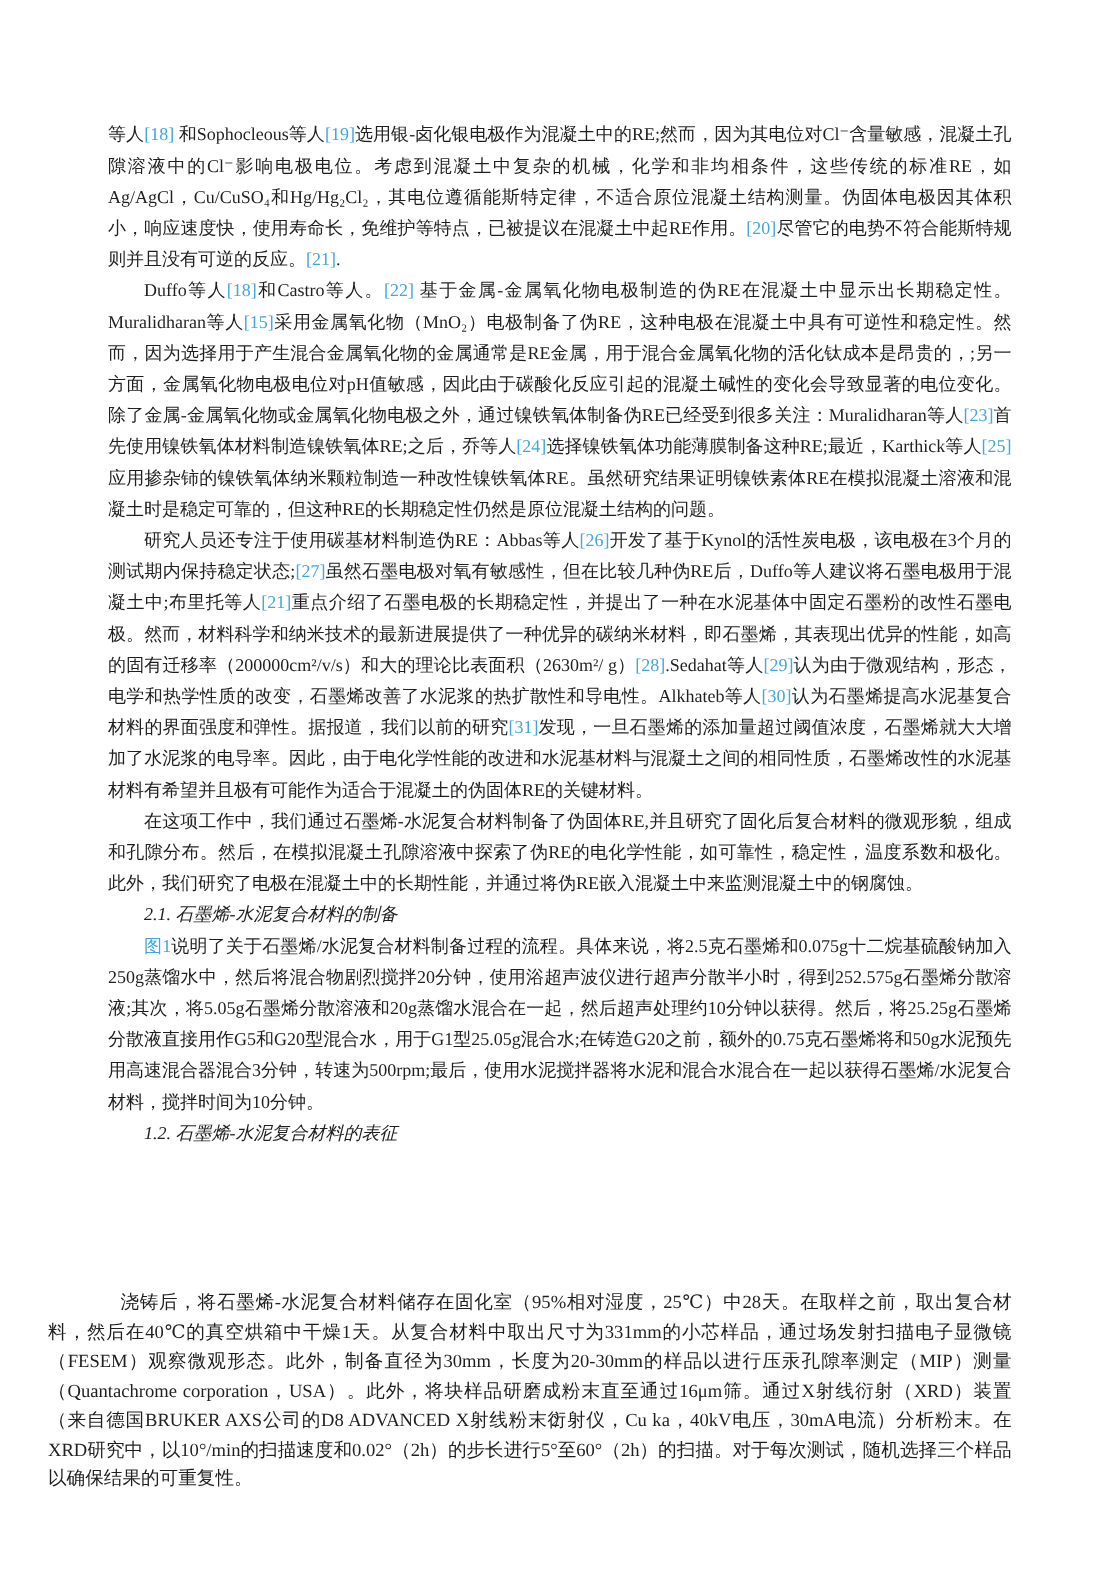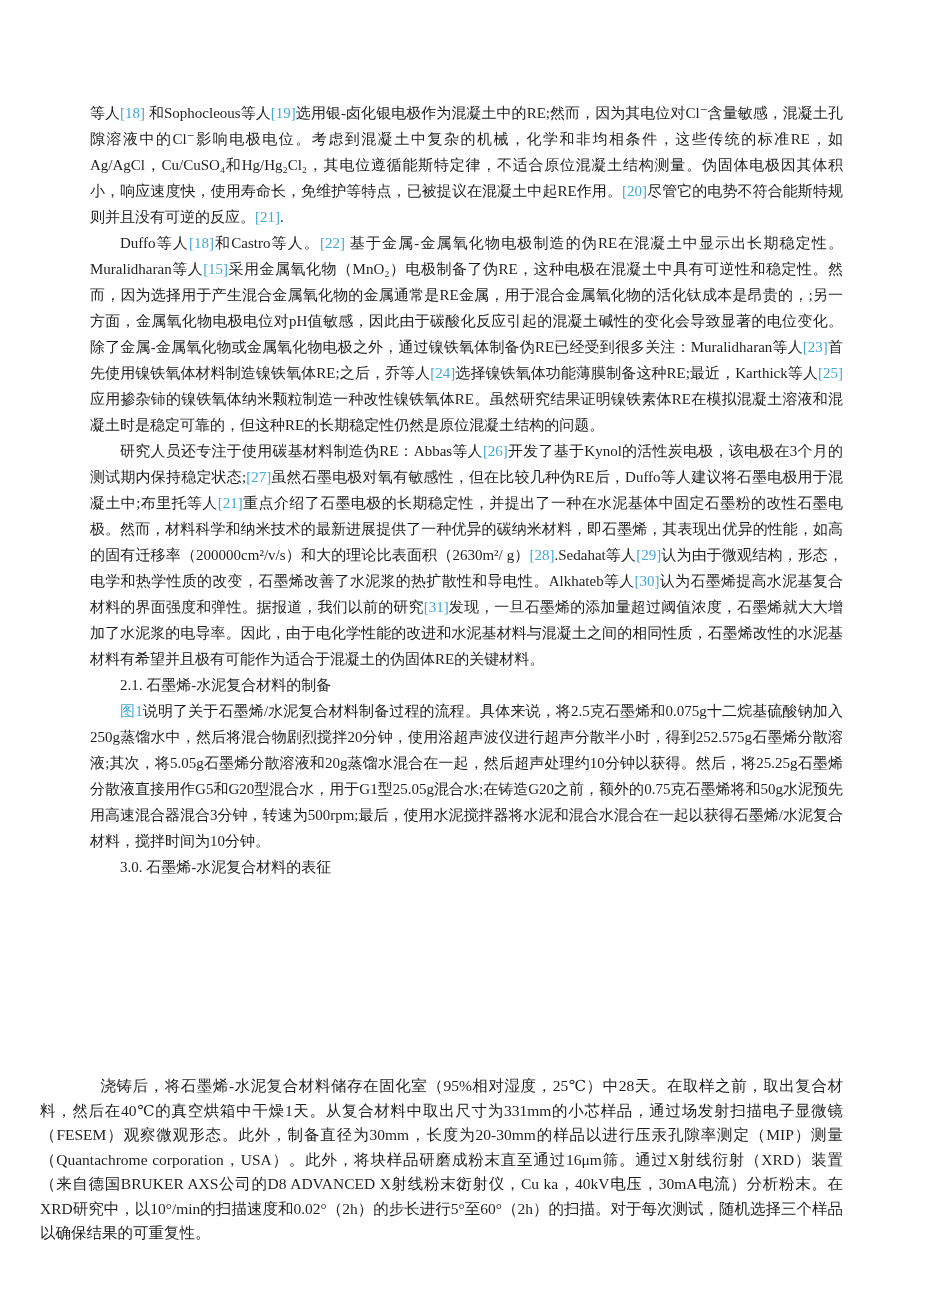"在这项工作中，我们通过石墨烯-水泥复合材料制备了伪固体RE,并且研究了固化后复合" p { html: none -> <p><span>在这项工作中，我们通过石墨烯-水泥复合材料制备了伪固体RE,并且研究了固化后复合材料的微观形貌，组成和孔隙分布。然后，在模拟混凝土孔隙溶液中探索了伪RE的电化学性能，如可靠性，稳定性，温度系数和极化。此外，我们研究了电极在混凝土中的长期性能，并通过将伪RE嵌入混凝土中来监测混凝土中的钢腐蚀。</span></p> }
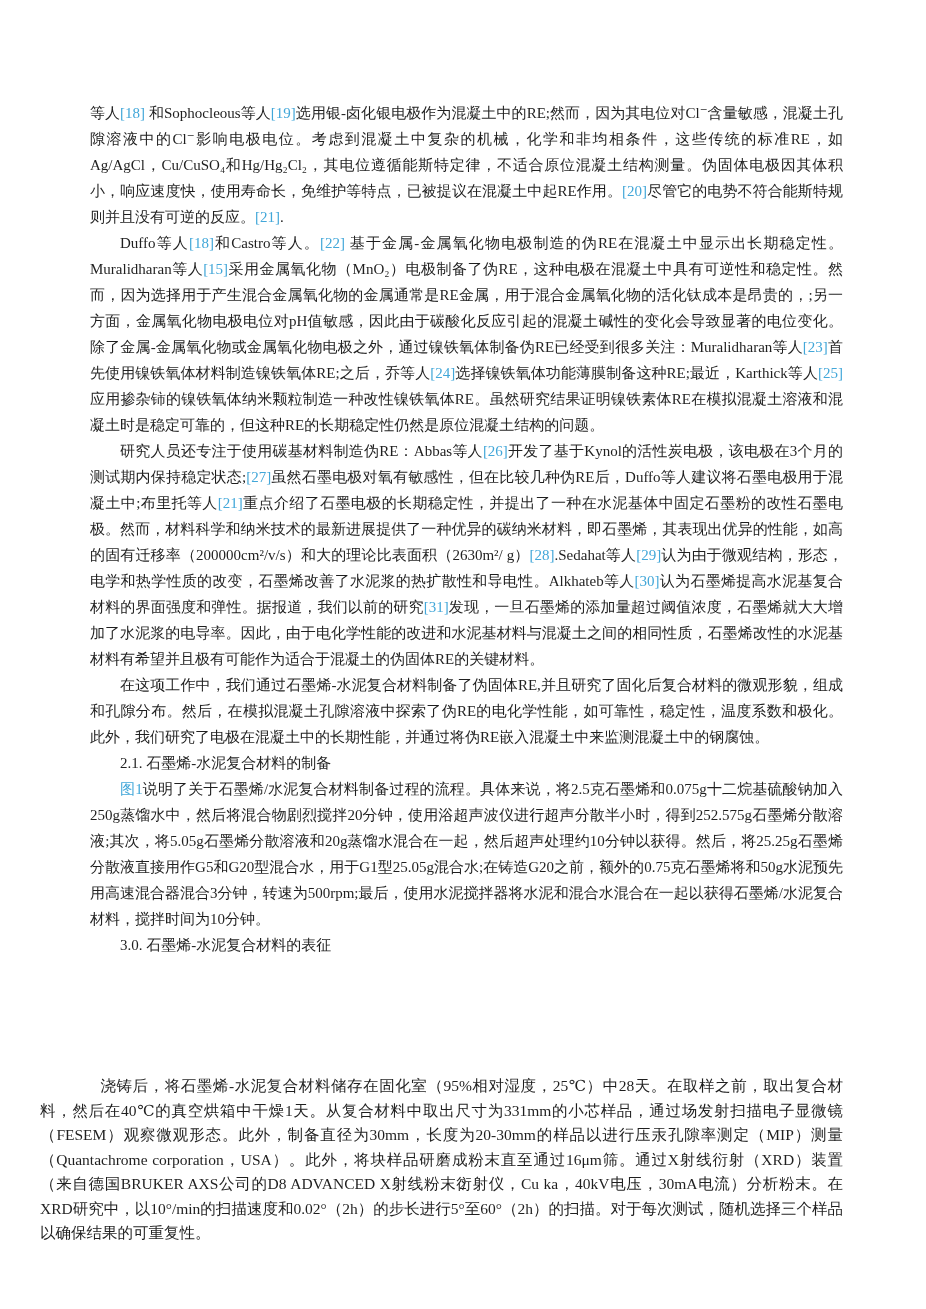"2.1. 石墨烯-水泥复合材料的制备" .main-text p.subheading { font-style: none -> italic }
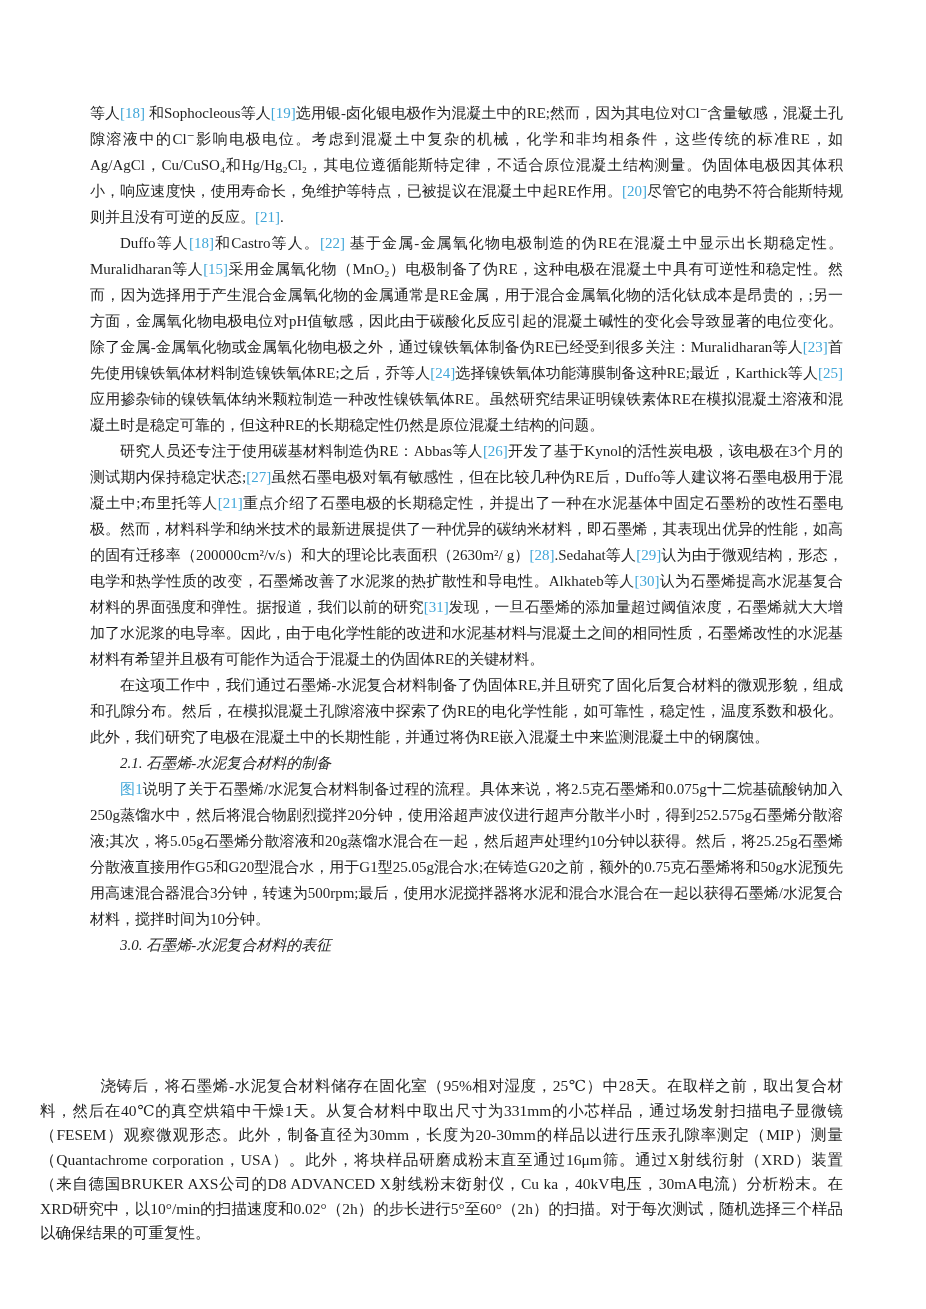"3.0. 石墨烯-水泥复合材料的表征" span { text: 3.0 -> 1.2 }
